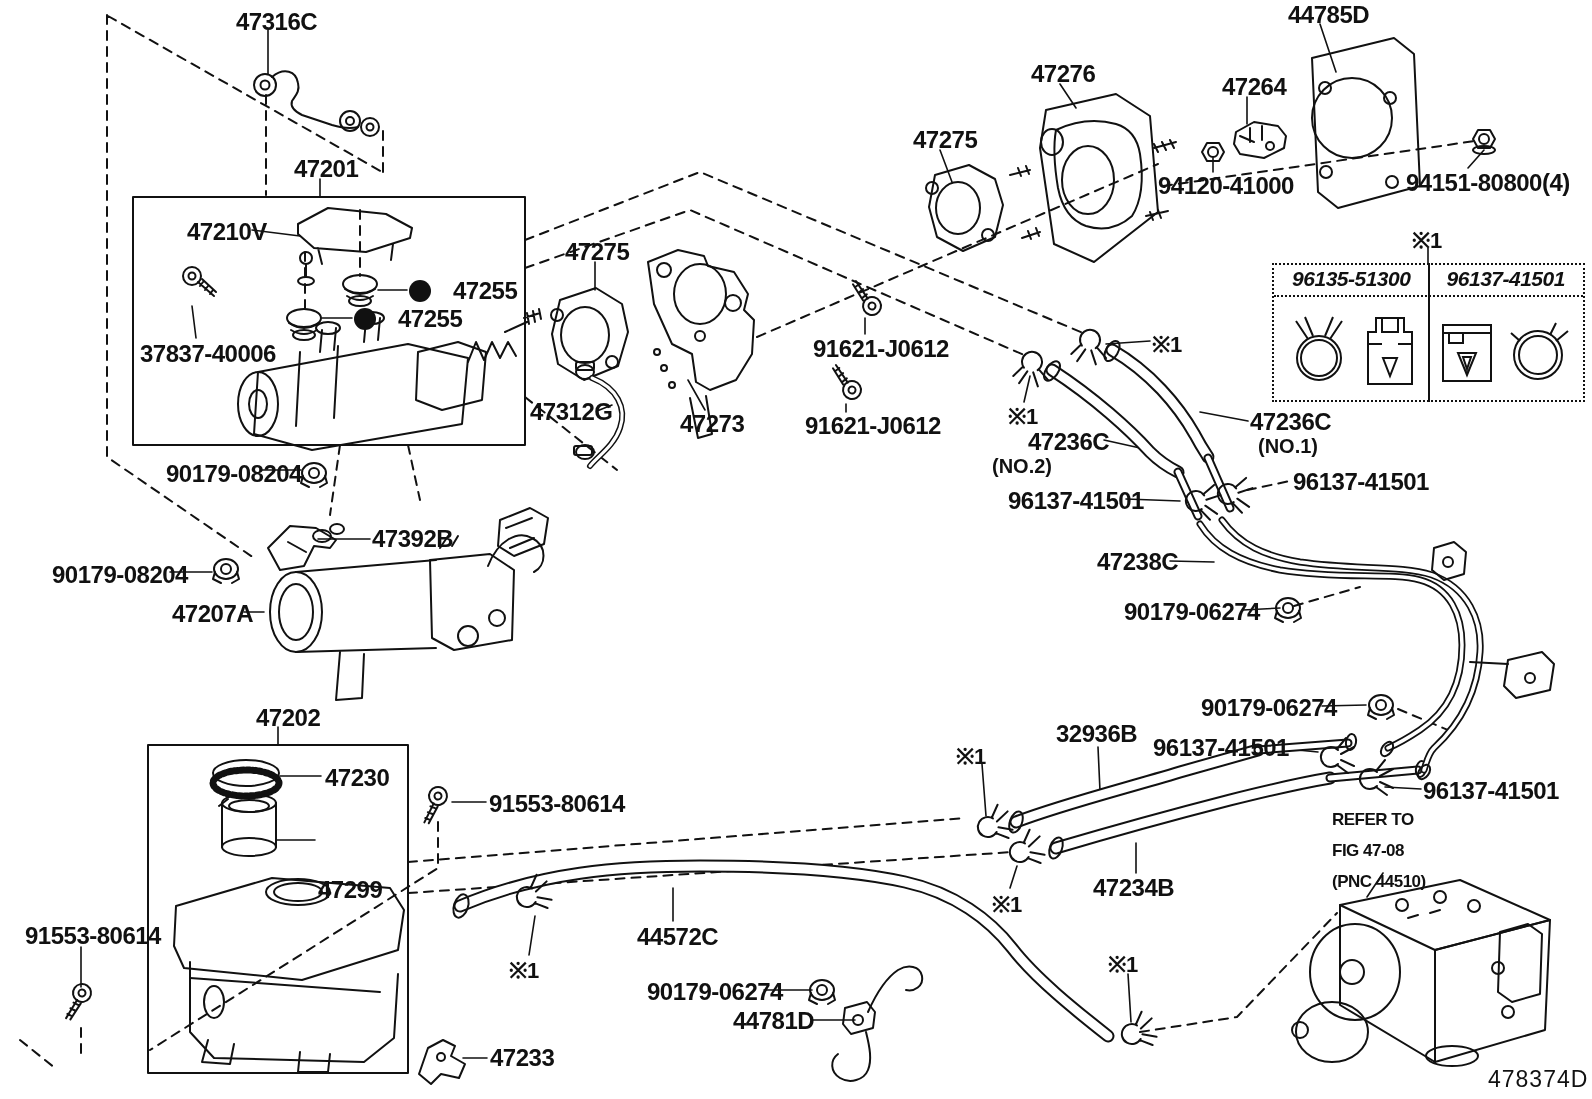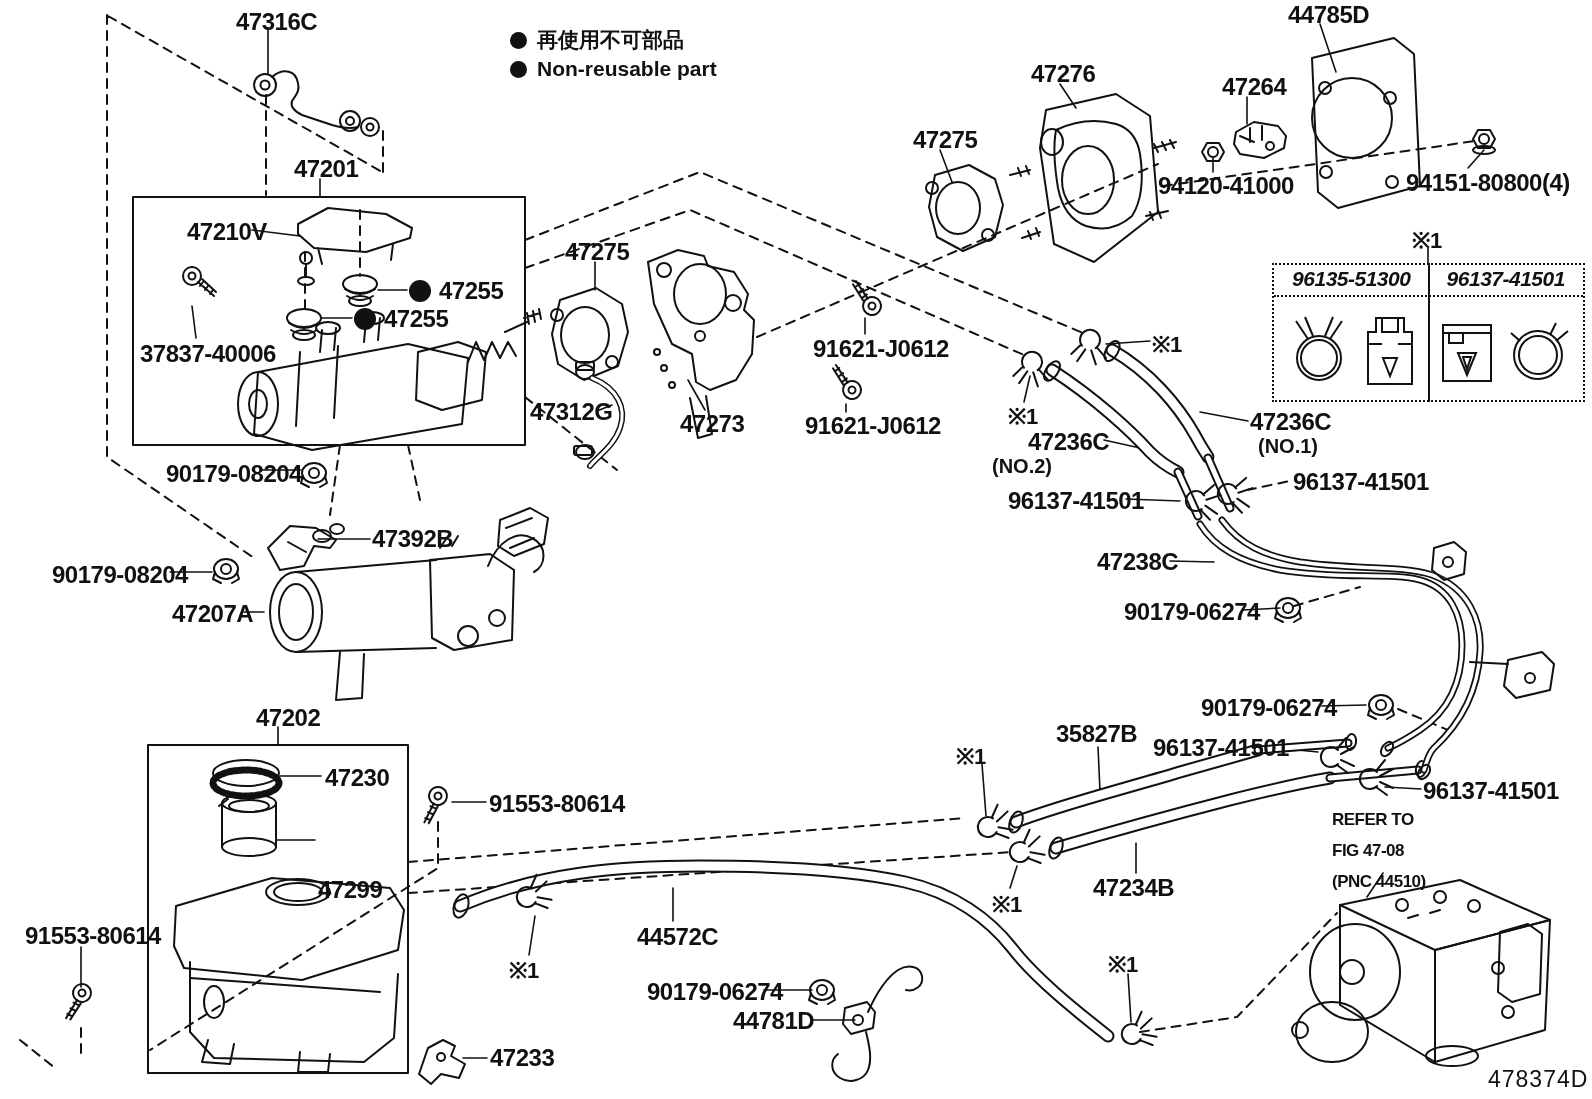"再使用不可部品" div.legend { html: <div> <div> <span></span> <span>再使用不可部品</span> </div> <div> <span></span> <span>Non-reusable part</span> </div> </div> -> none }
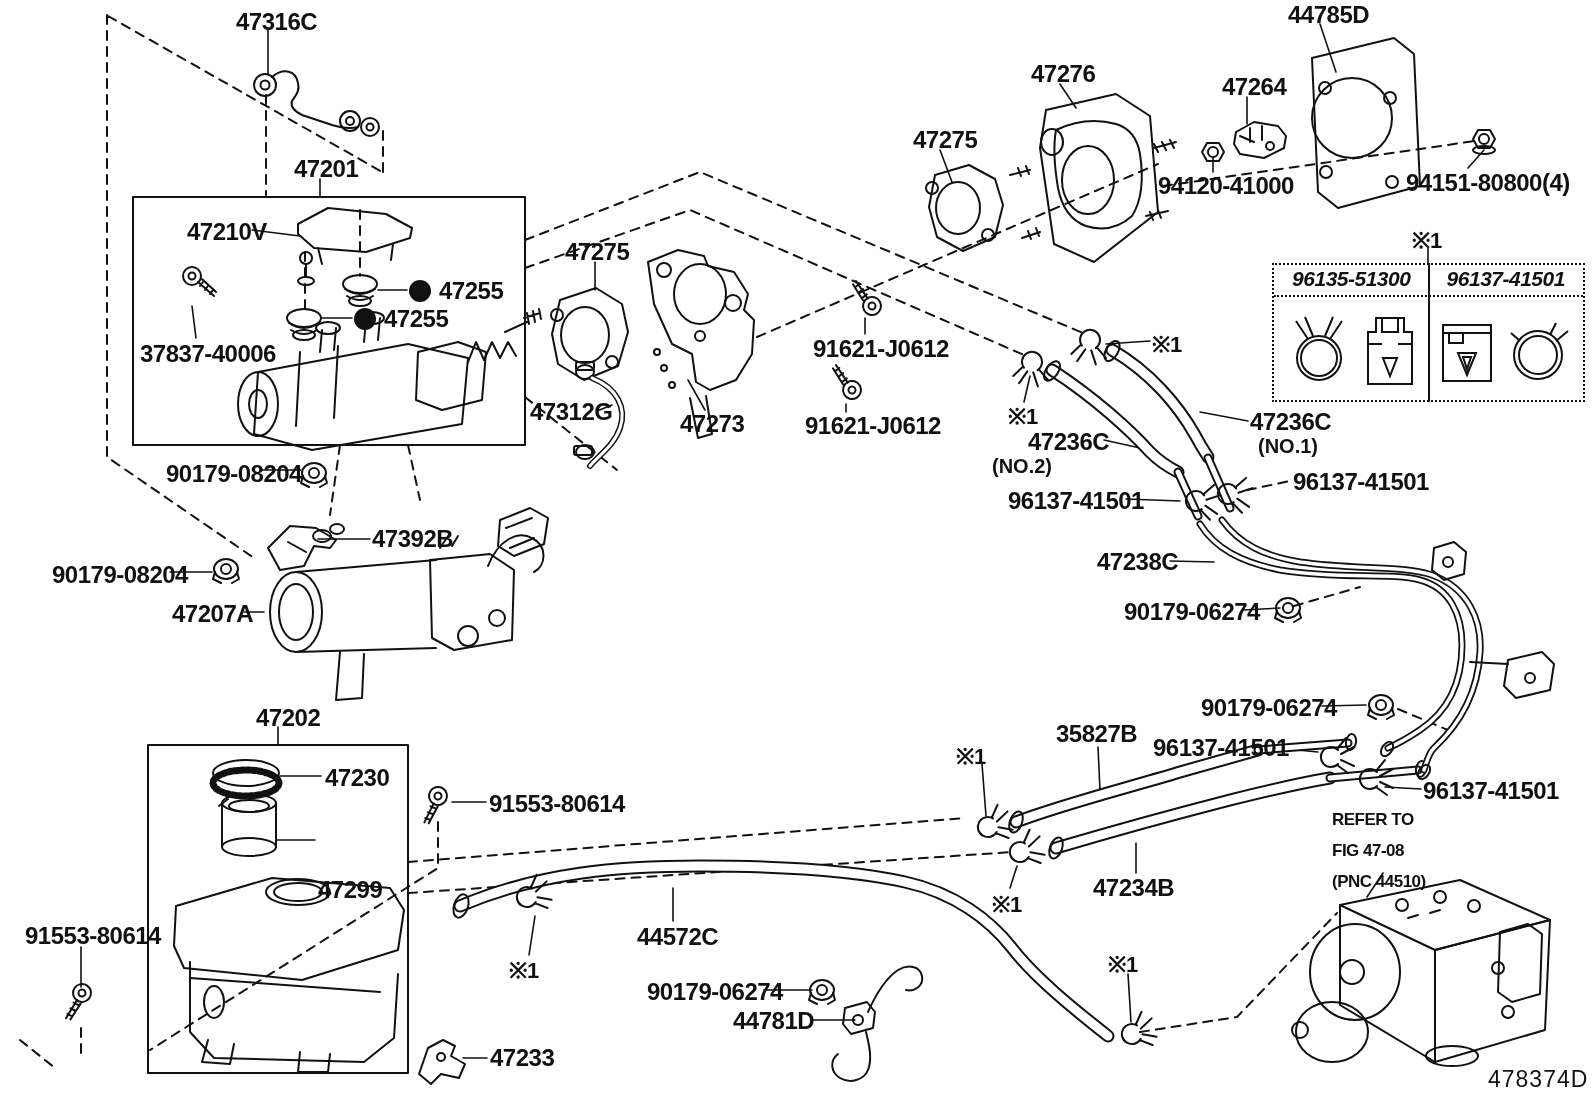"47255" .dotlbl { gap: 8px -> 22px }
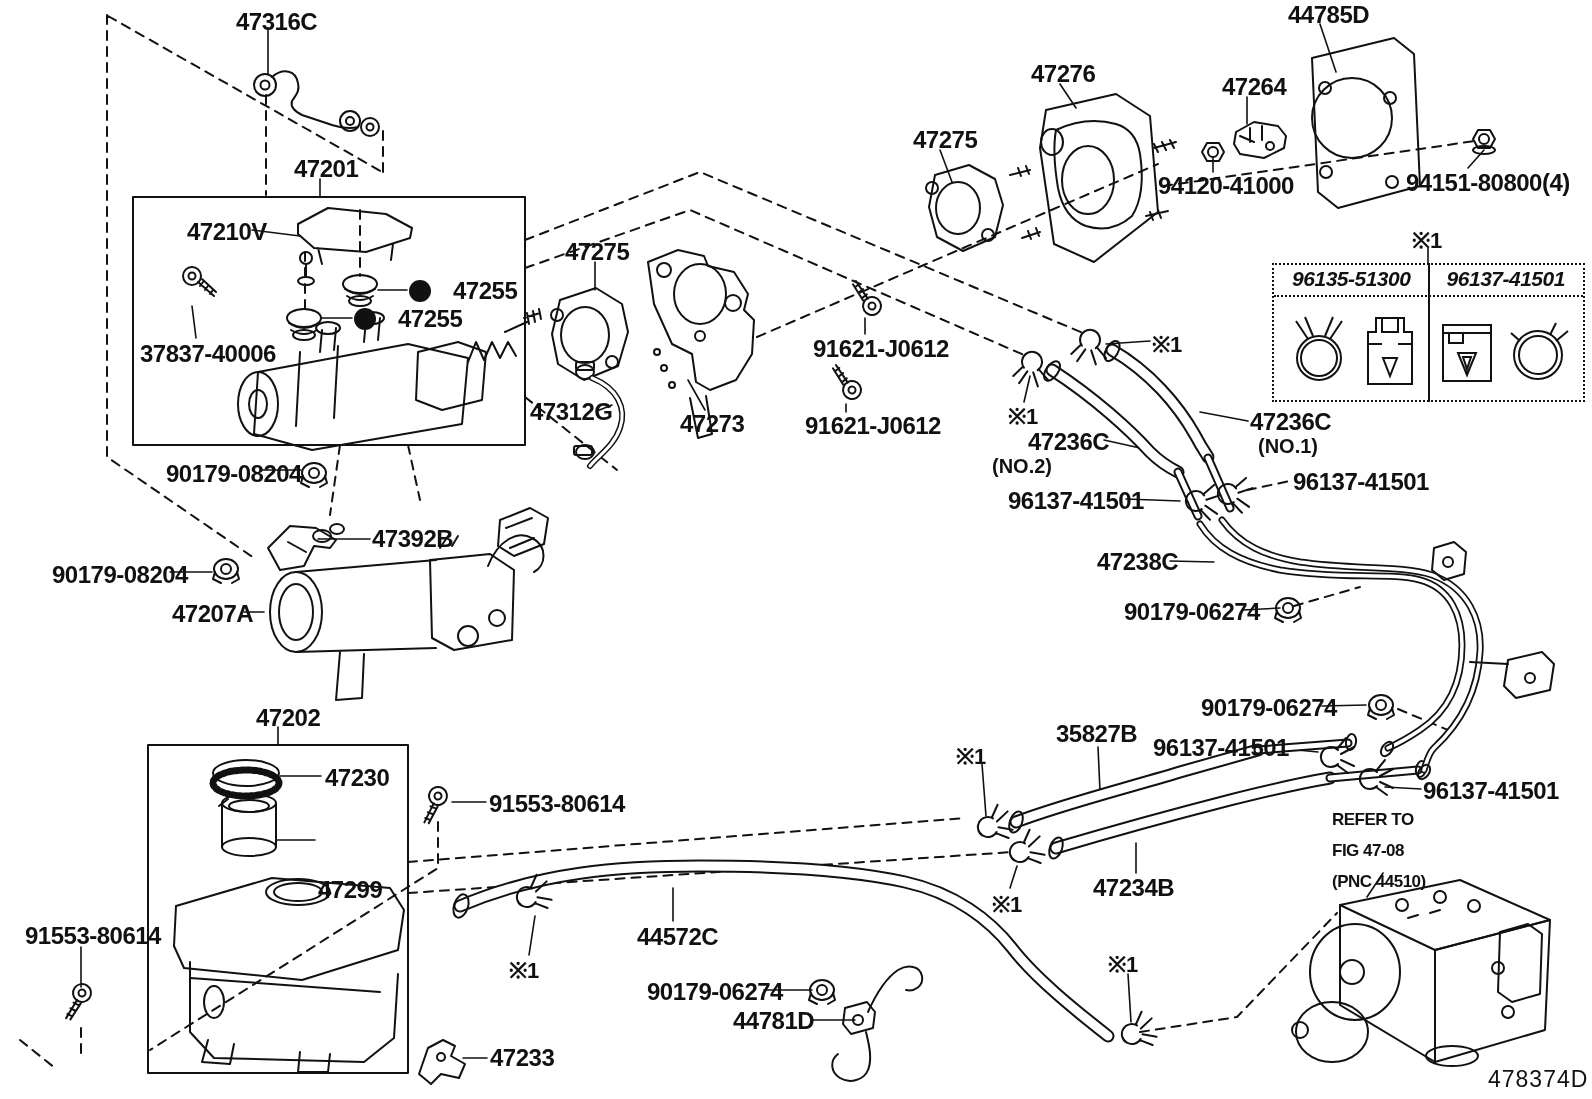"35827B" div.lbl { text: 35827B -> 32936B }
